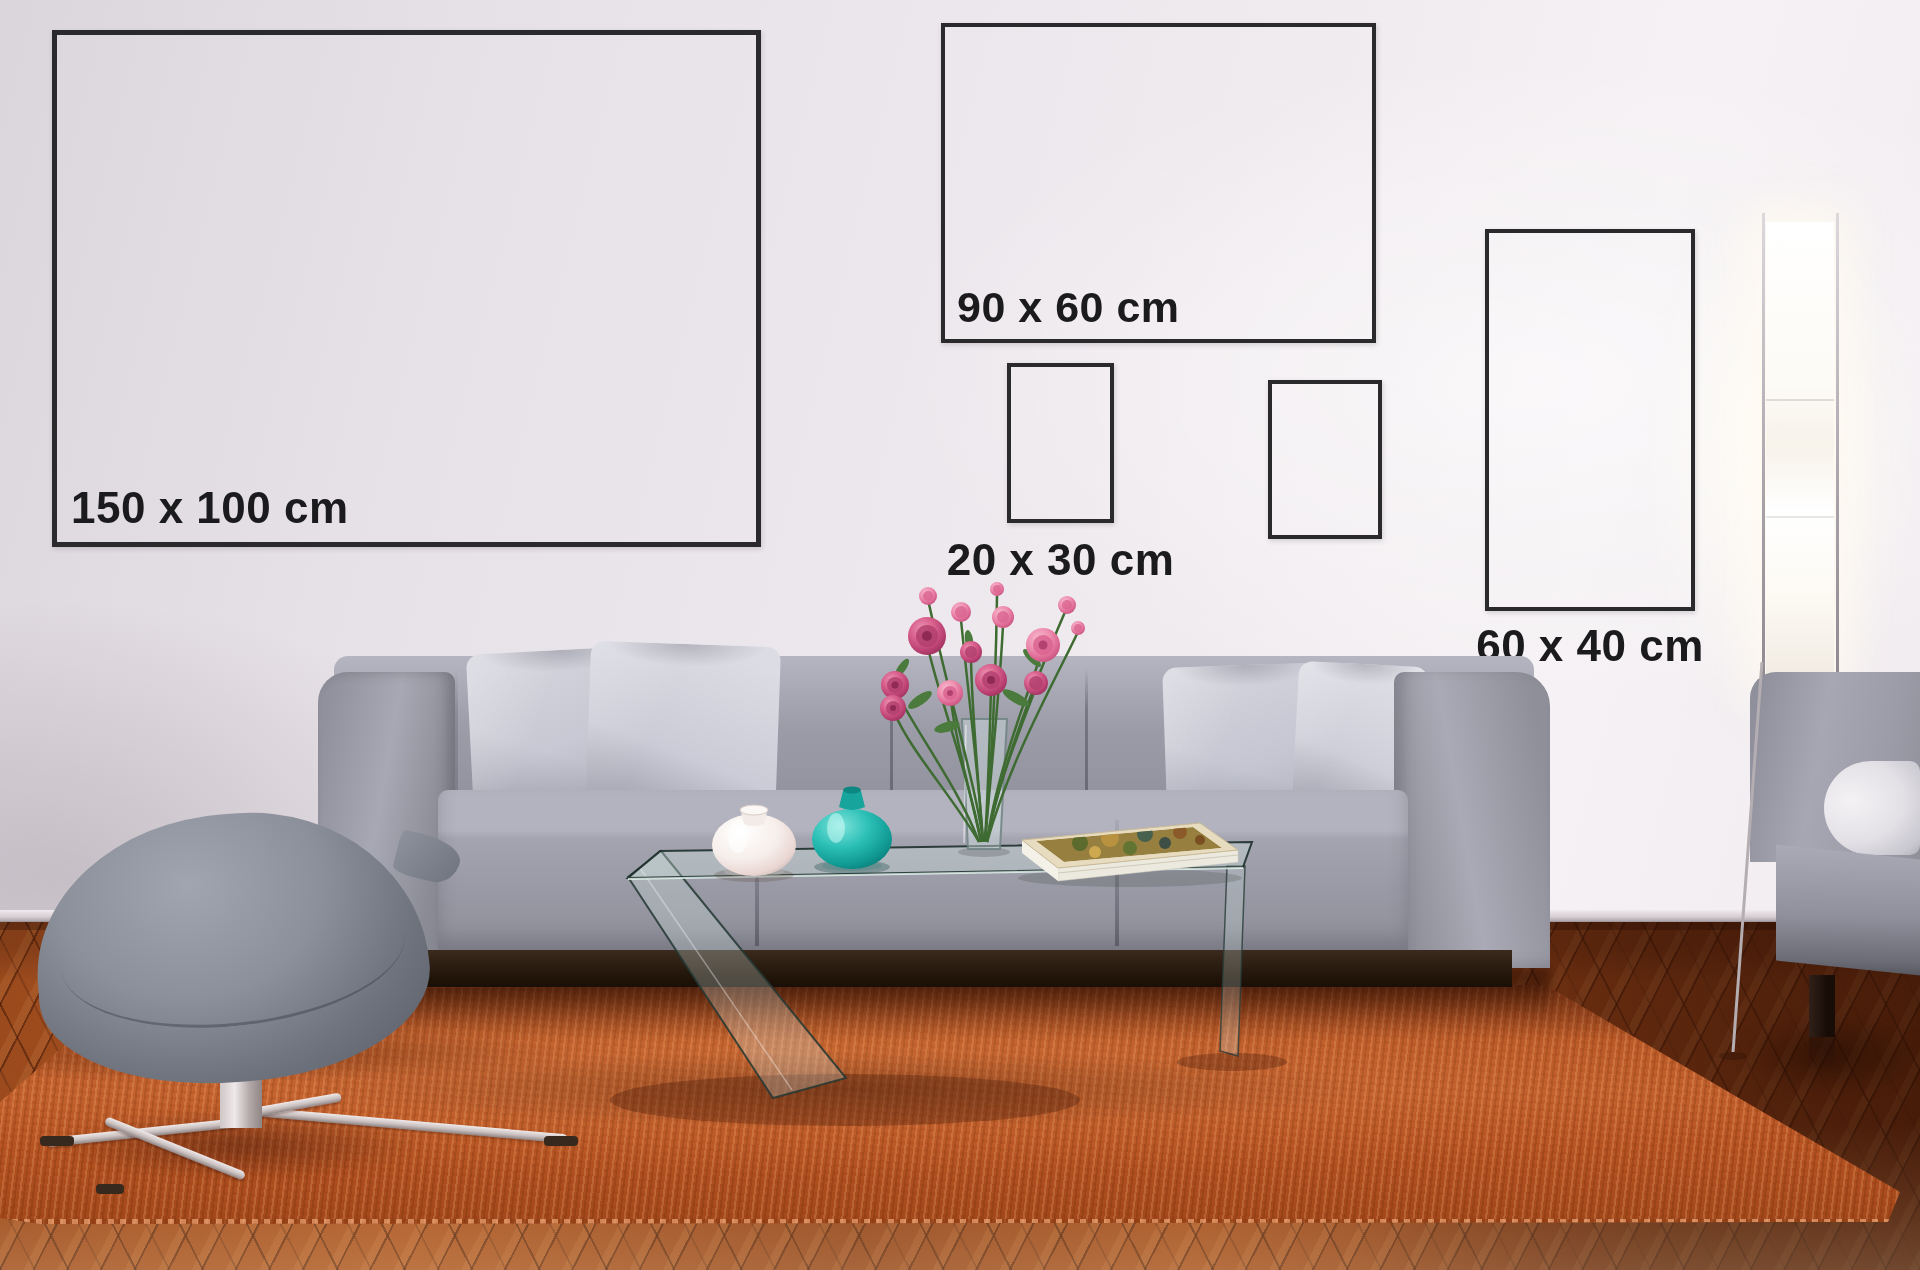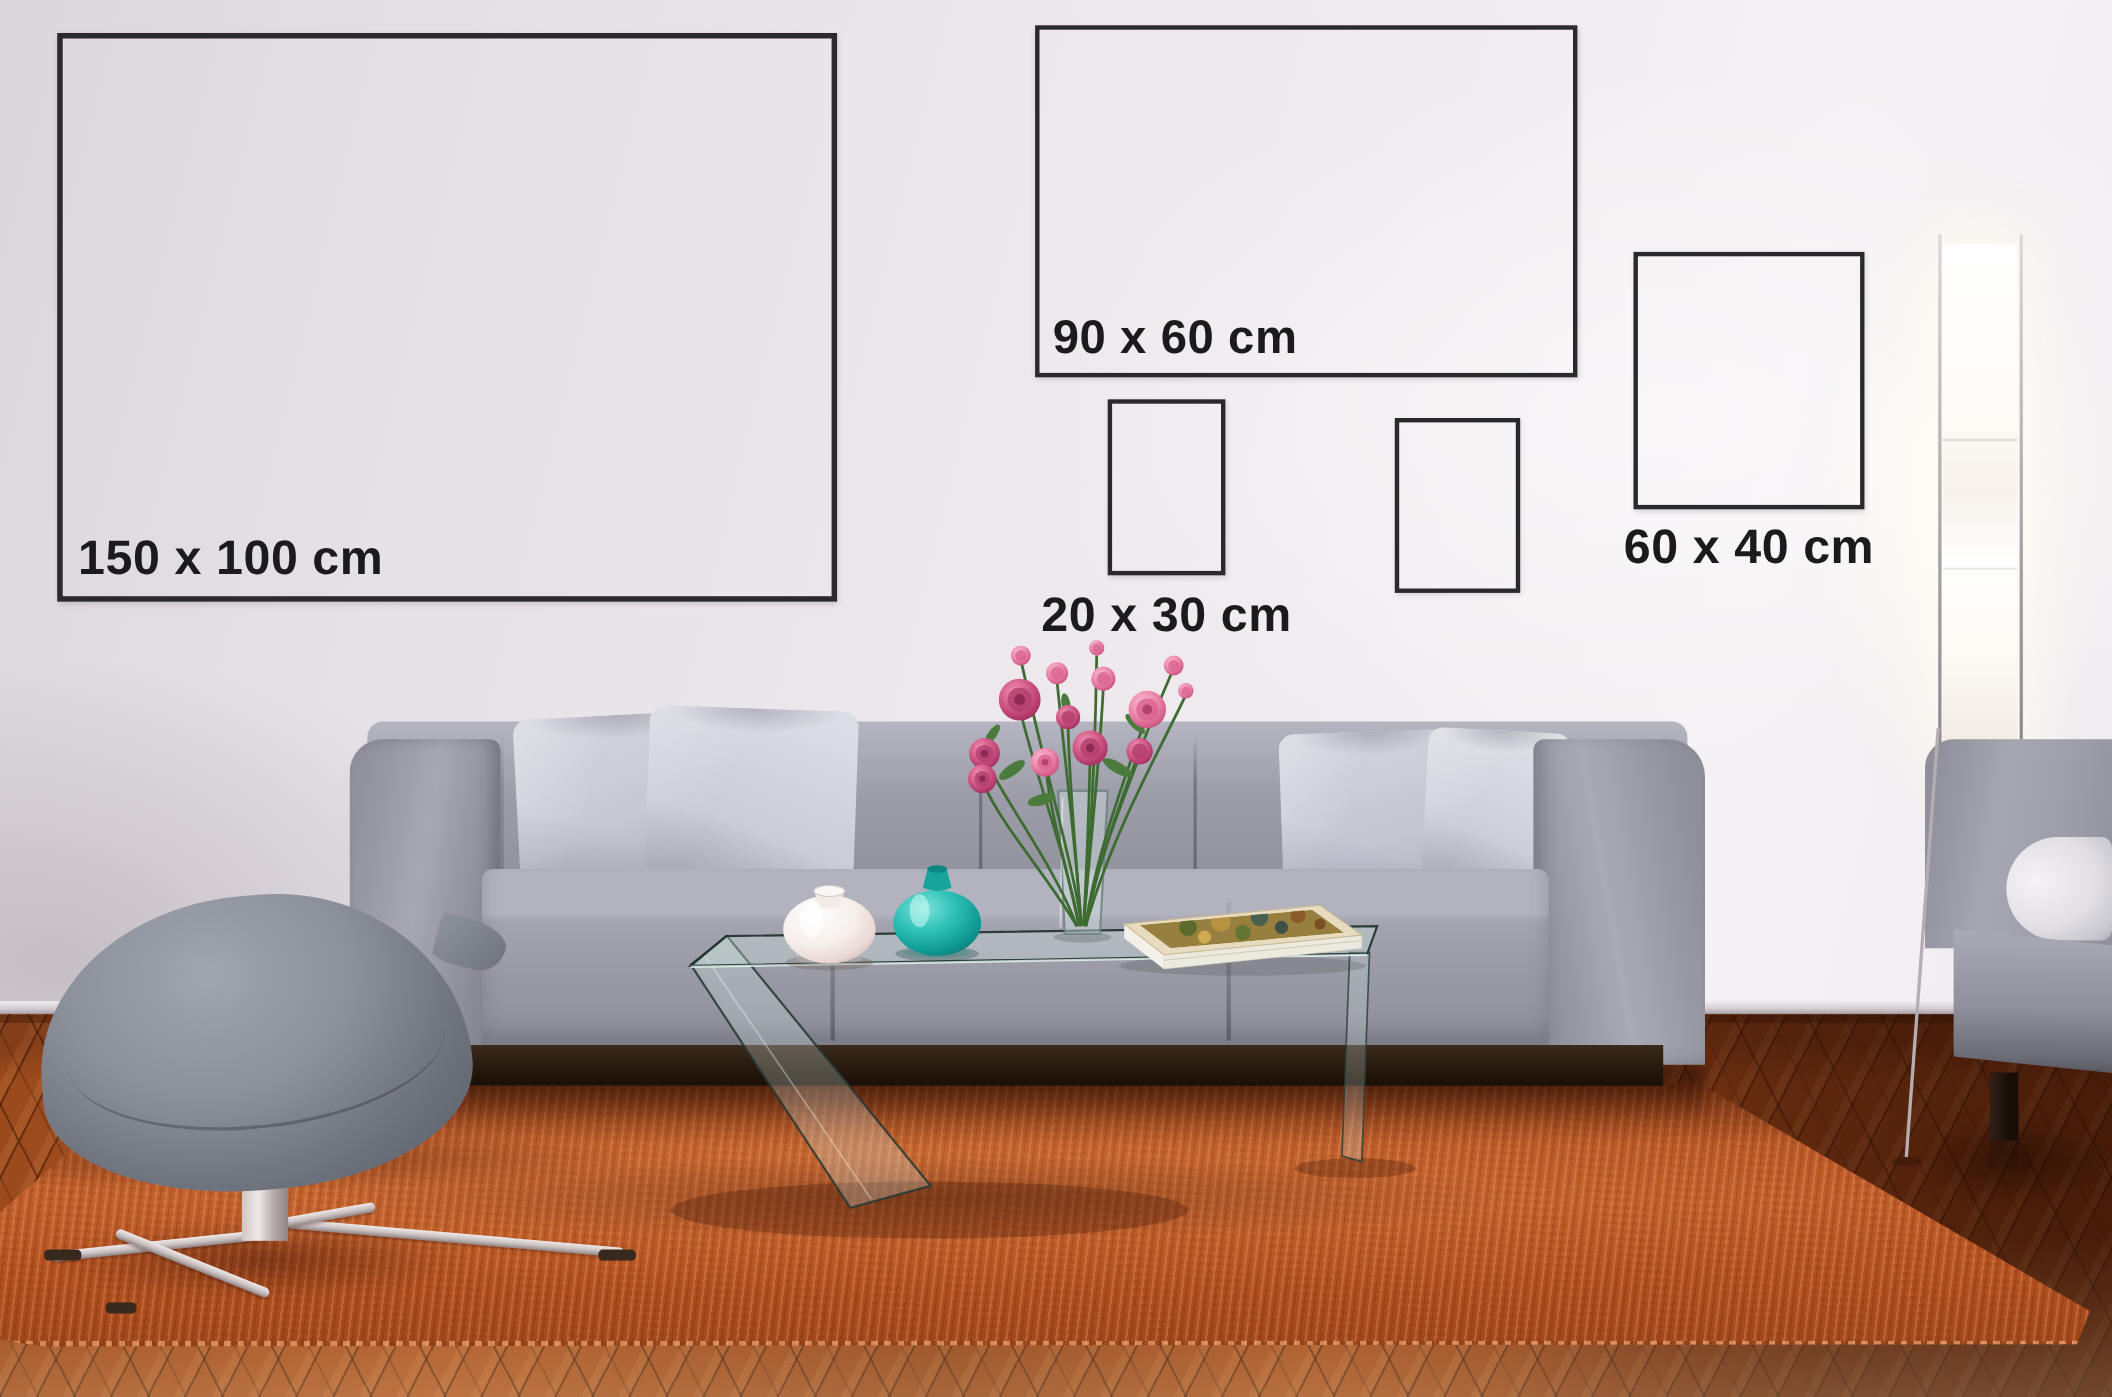"90 x 60 cm" .f90 { width: 493px -> 435px }
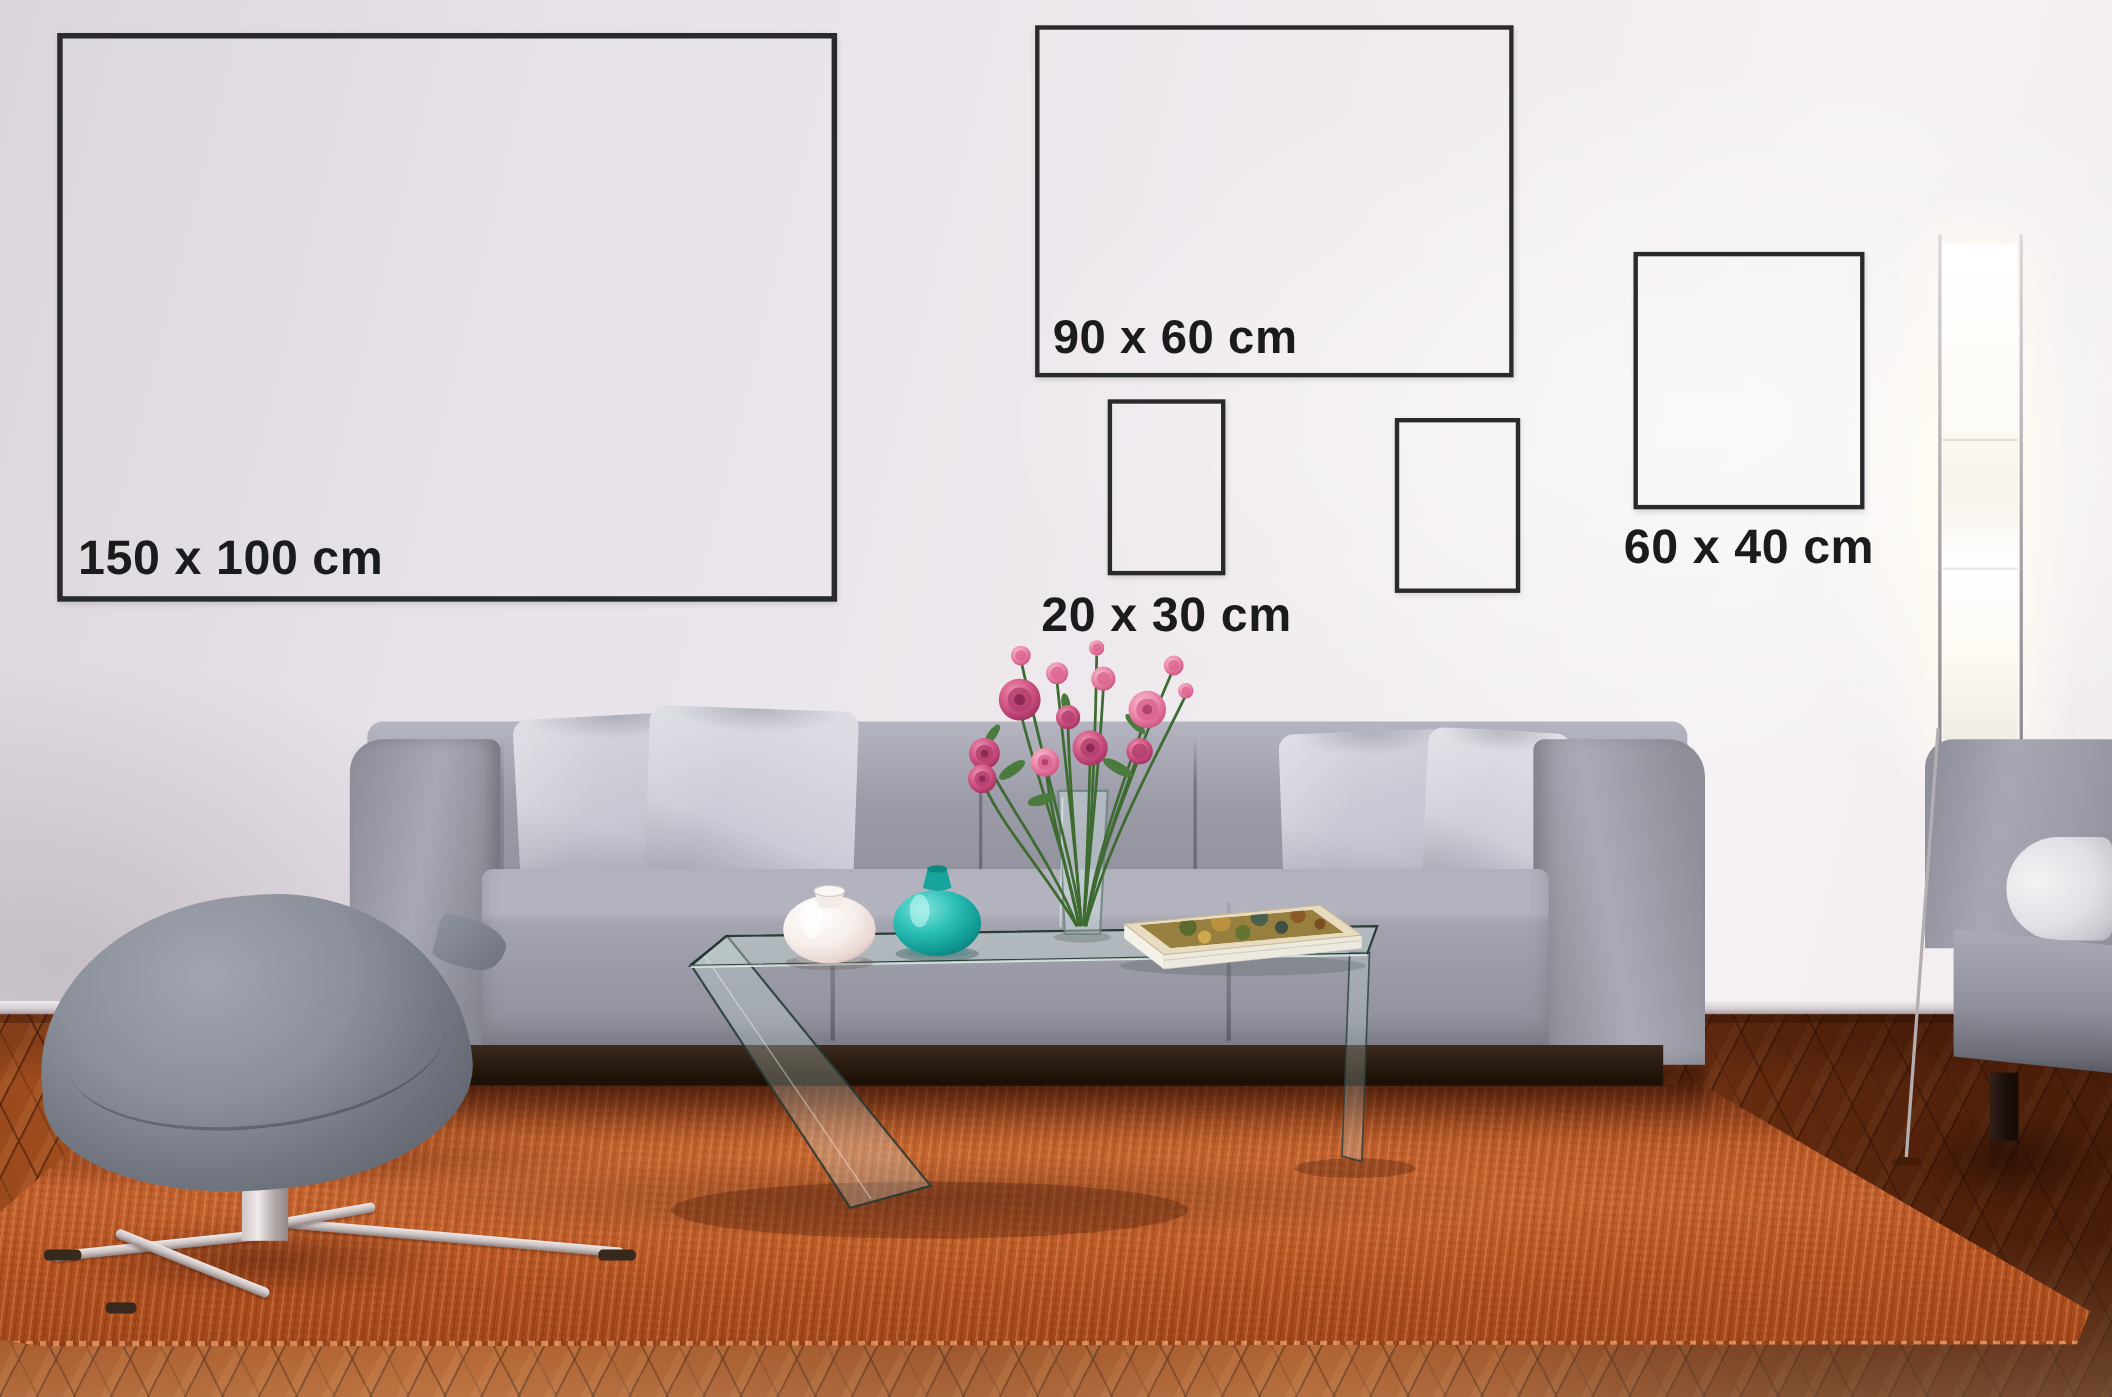"60 x 40 cm" .f60 { height: 234px -> 382px }
